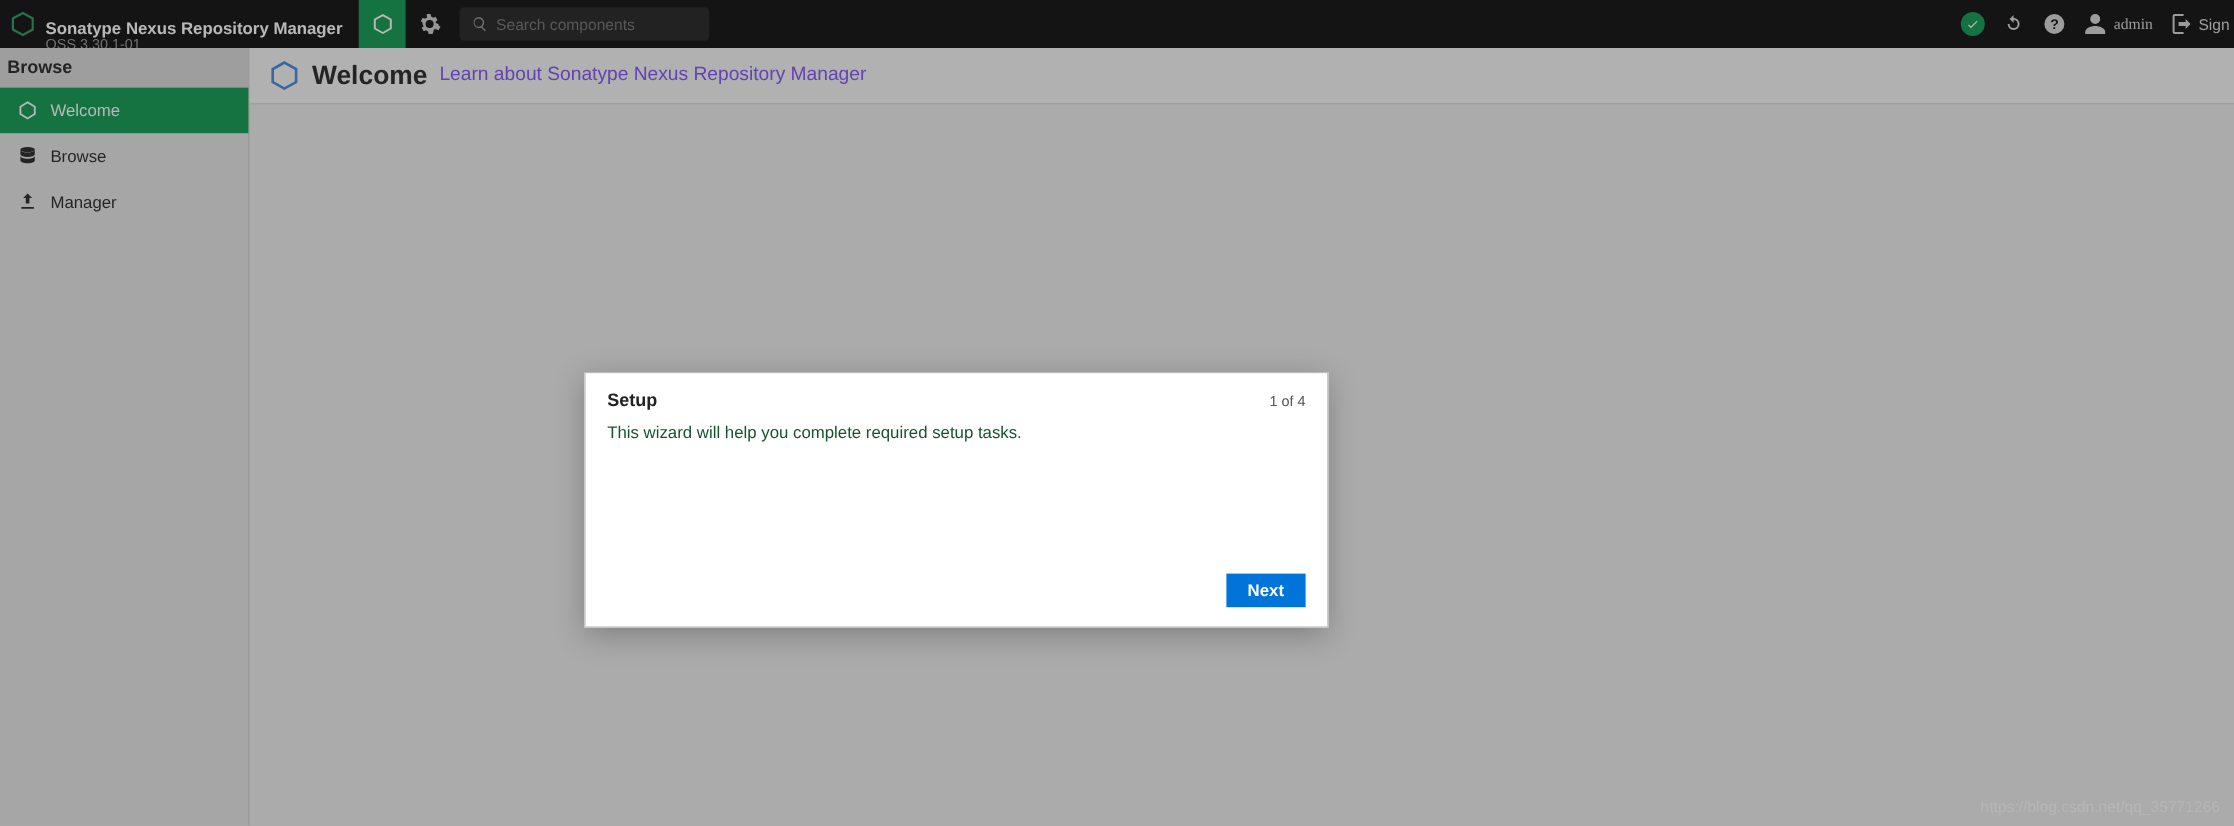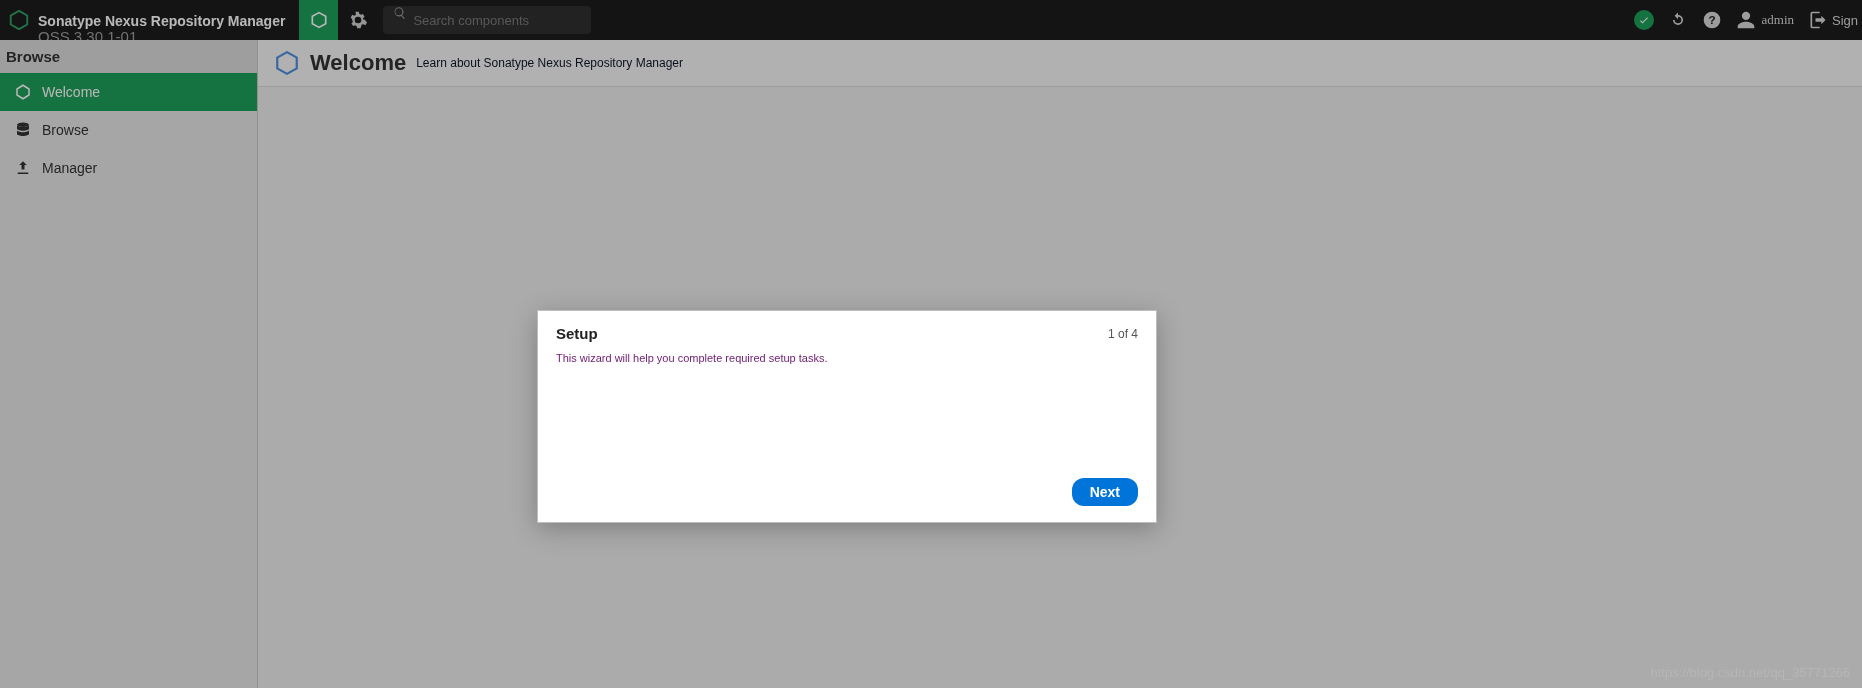"Search components" .searchbox { align-items: none -> center }
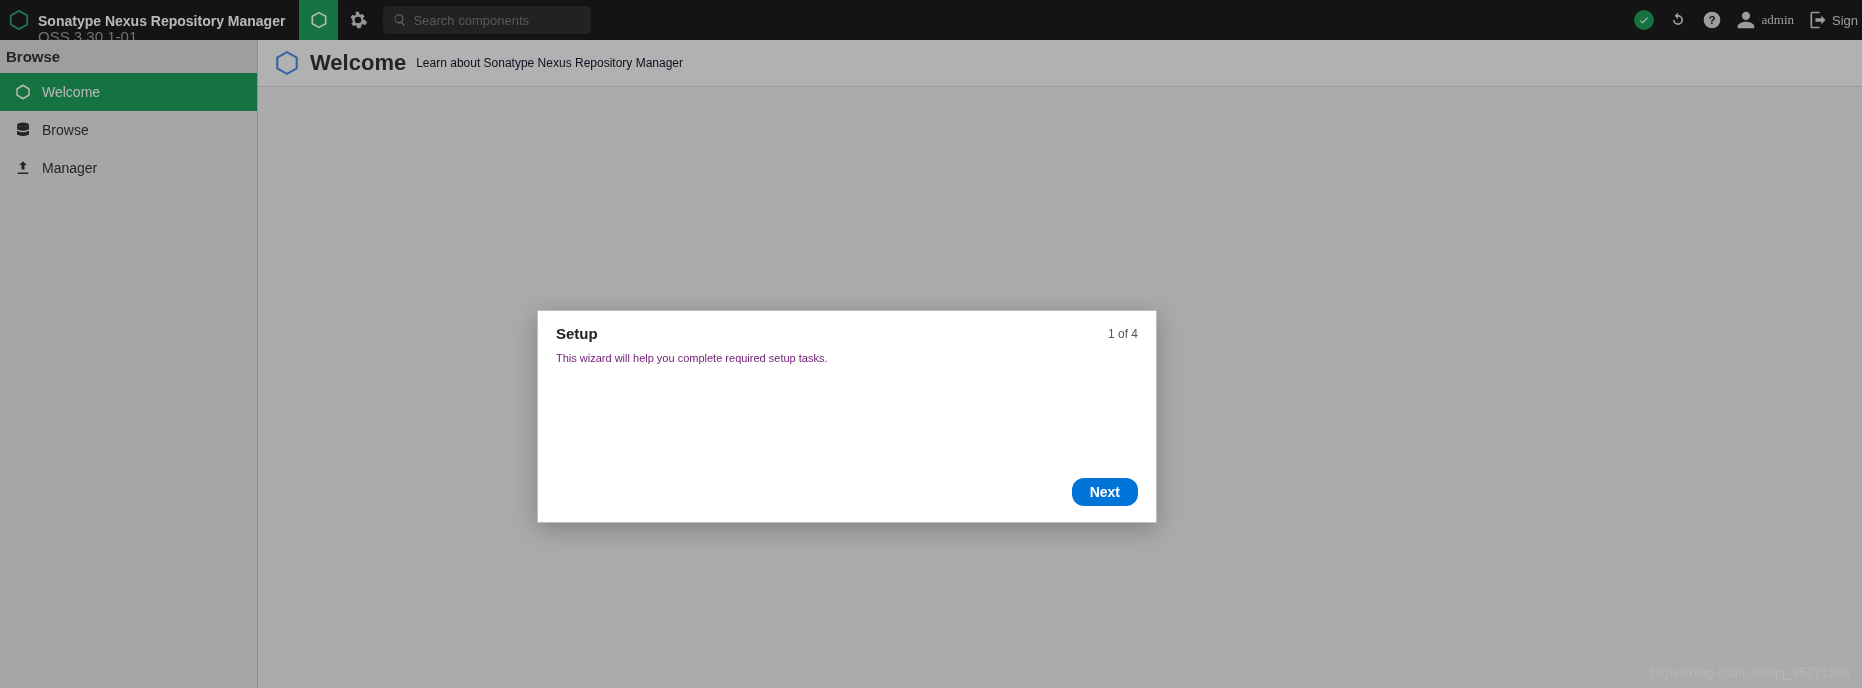"OSS 3.30.1-01" .brand-sub { font-size: 15px -> 12px }
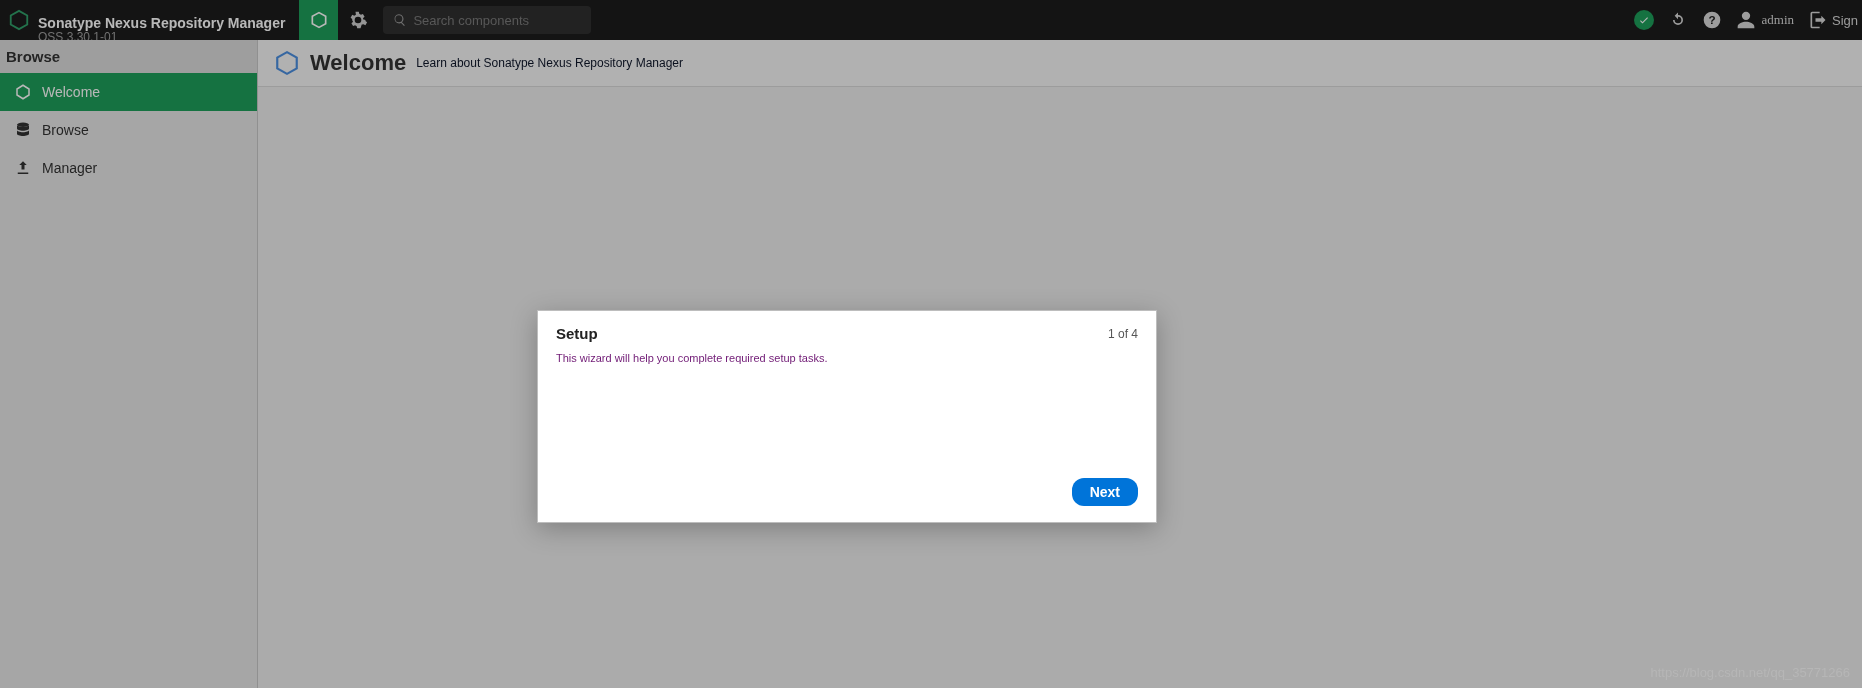"Browse" .sidebar { width: 258px -> 208px }
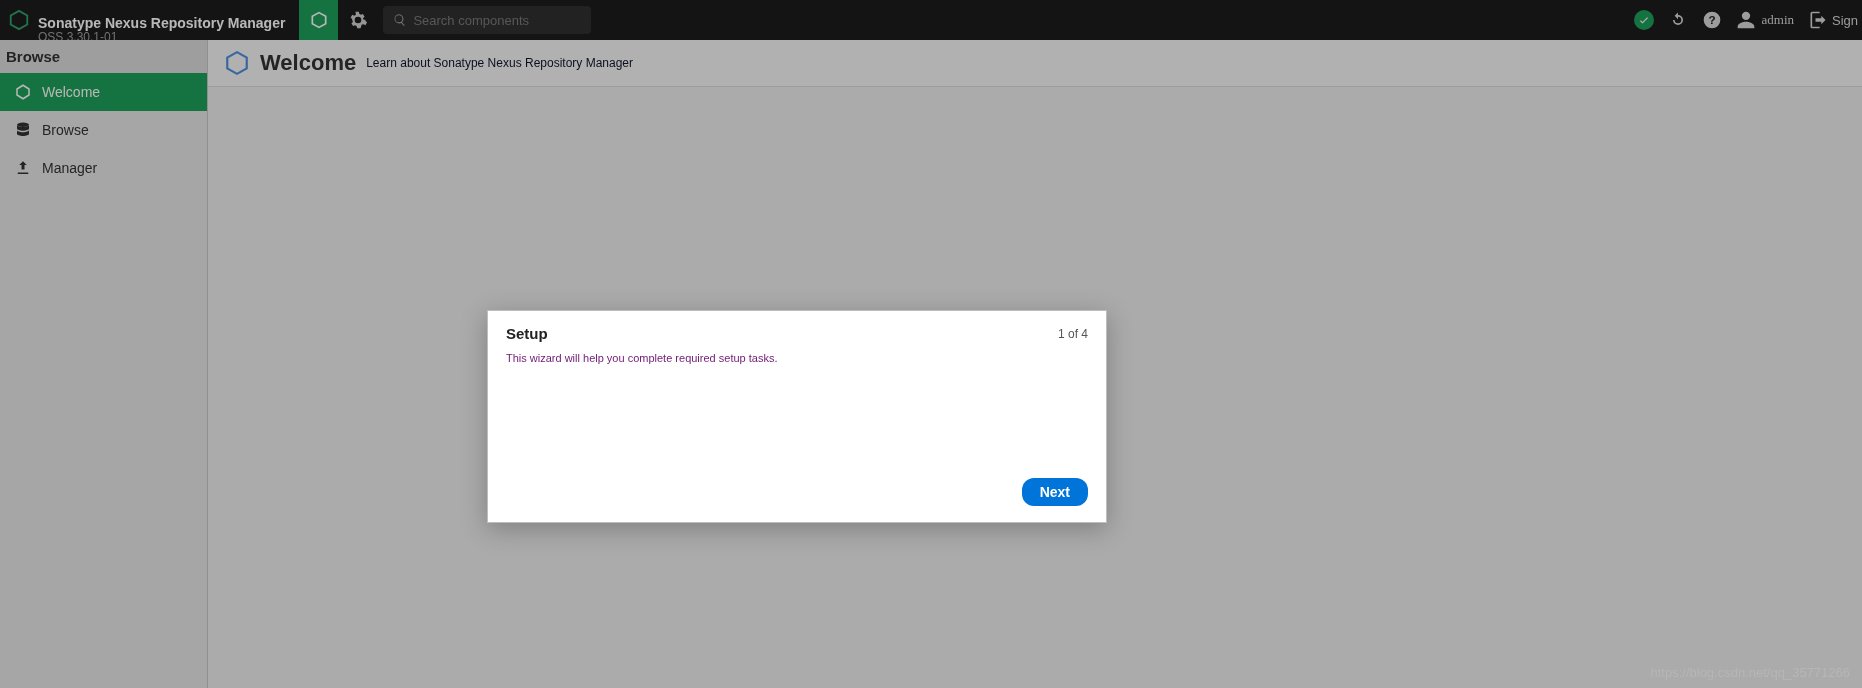"Learn about Sonatype Nexus Repository" .page-sub { color: #0f172a -> #8b5cf6; font-size: 12px -> 16px }
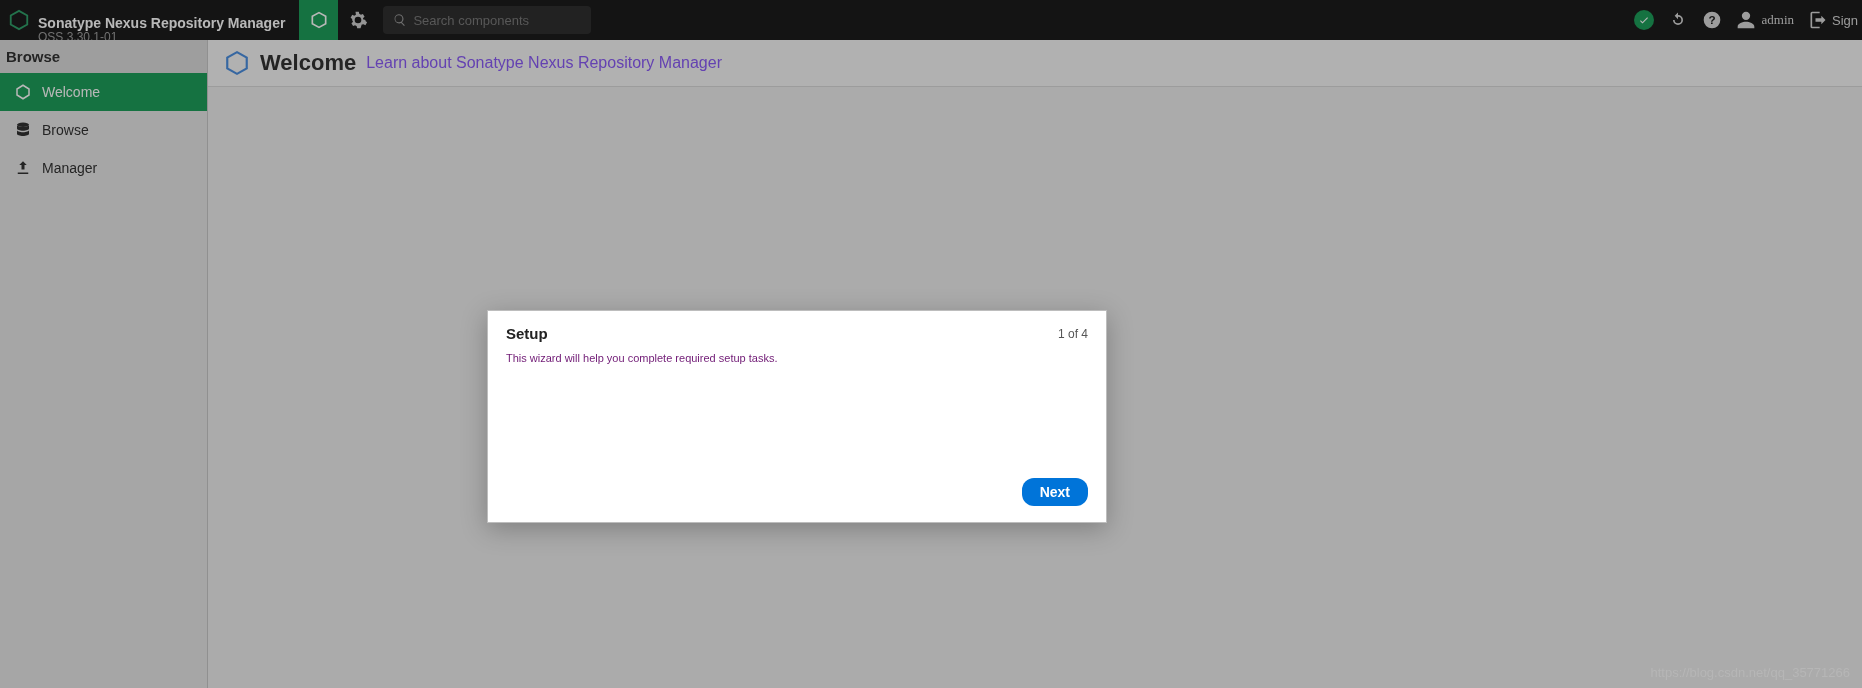"This wizard will help you" .modal-body { color: #701a75 -> #14532d; font-size: 11px -> 14px }
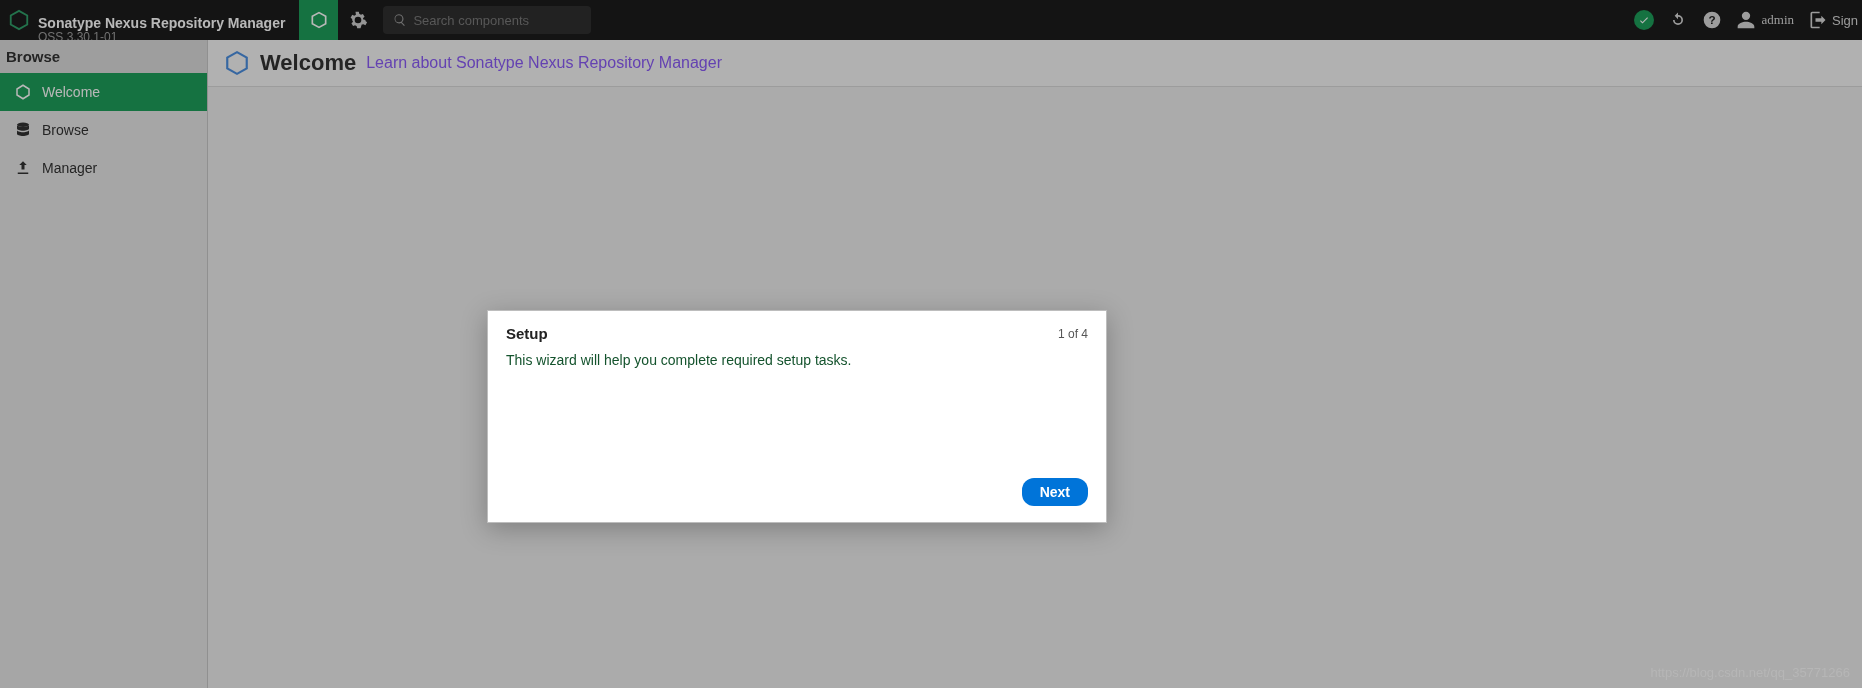"Next" .btn-primary { border-radius: 12px -> 0 }
